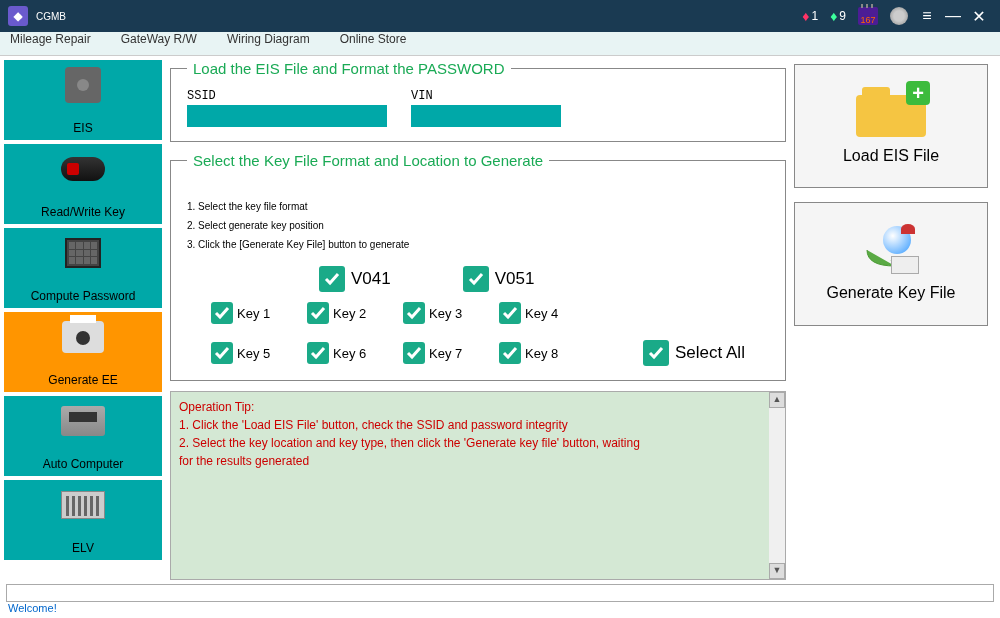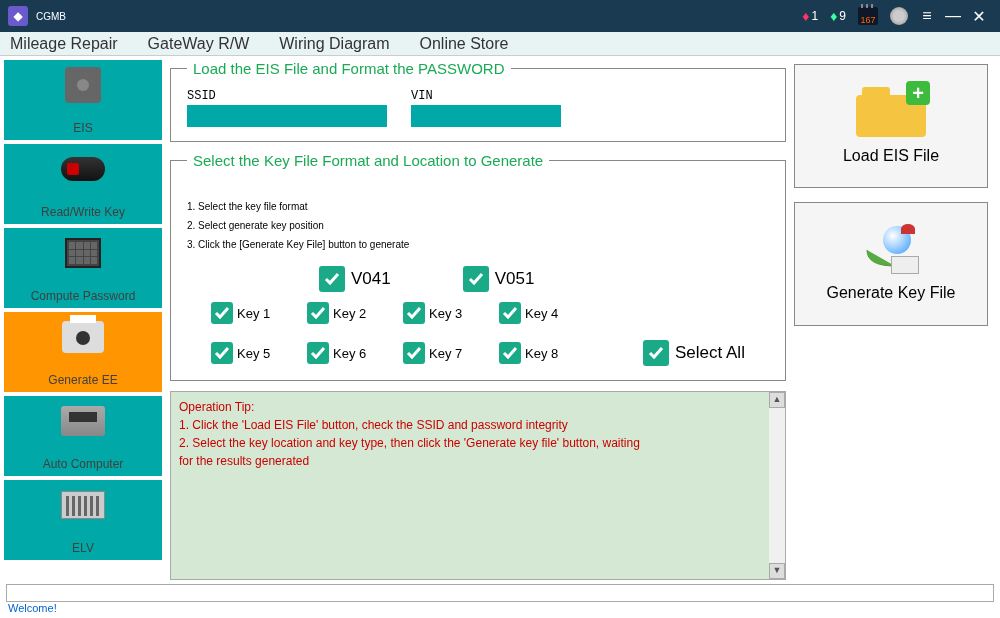"167" .titlebar .calendar-icon { background: #0f172a -> #4c1d95 }
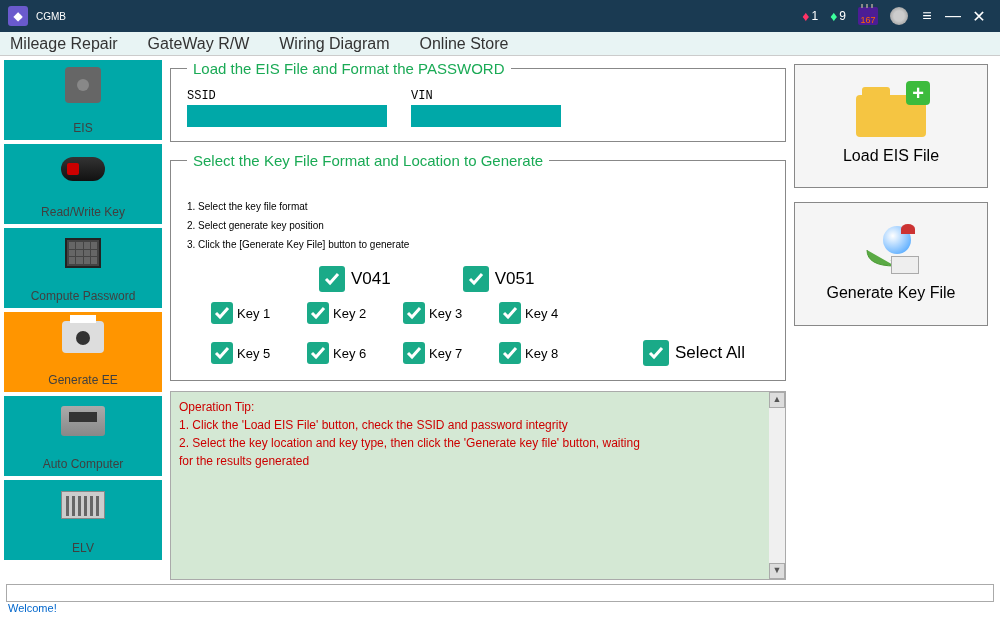"Mileage Repair" .menubar { align-items: center -> none; font-size: 16px -> 12px }
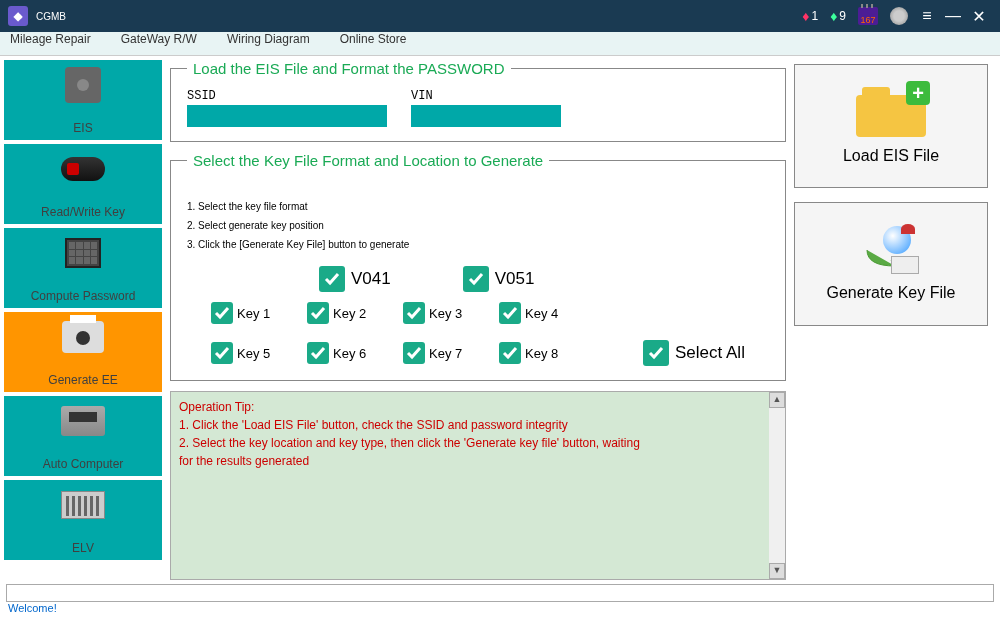"EIS" .side-item { color: #404040 -> #000000 }
